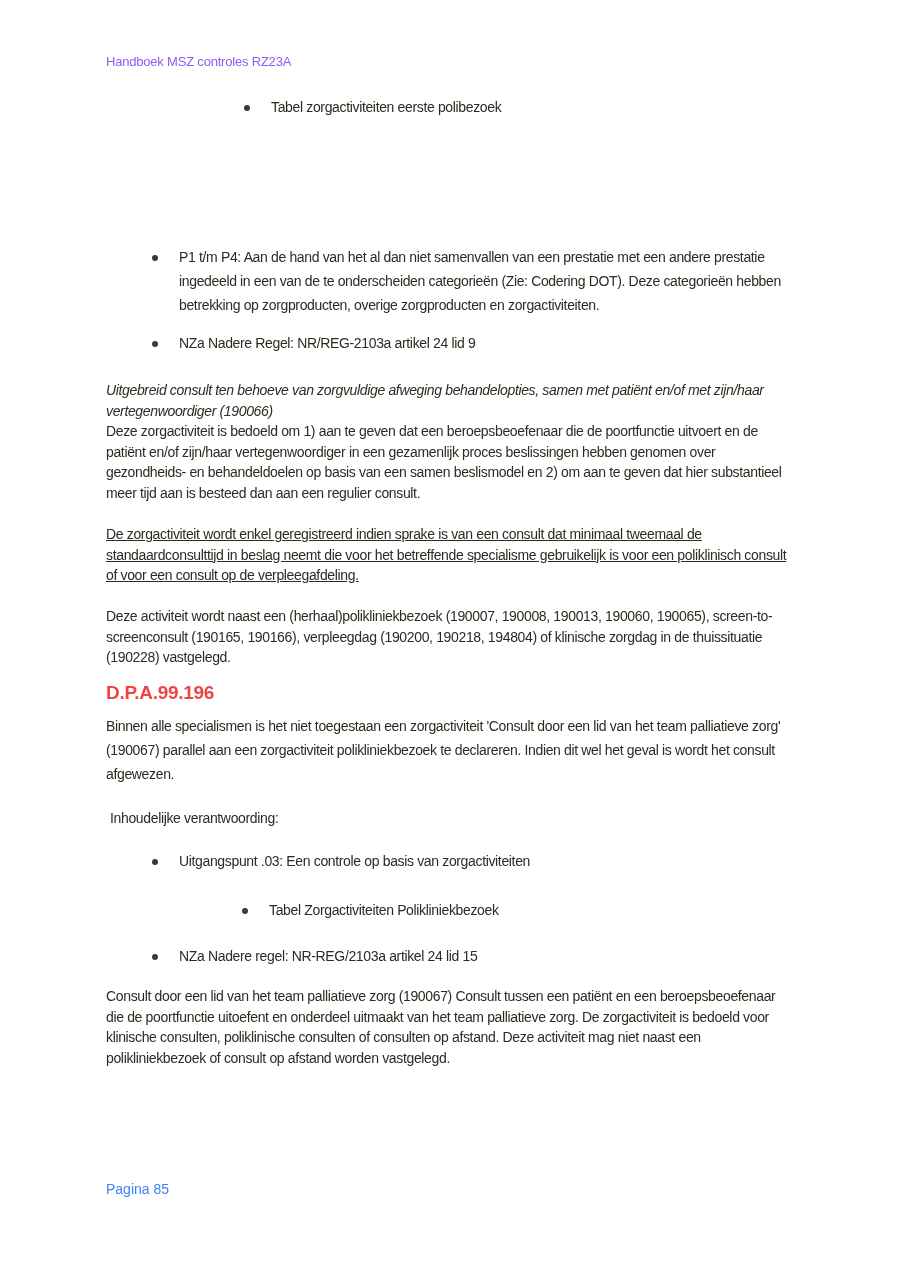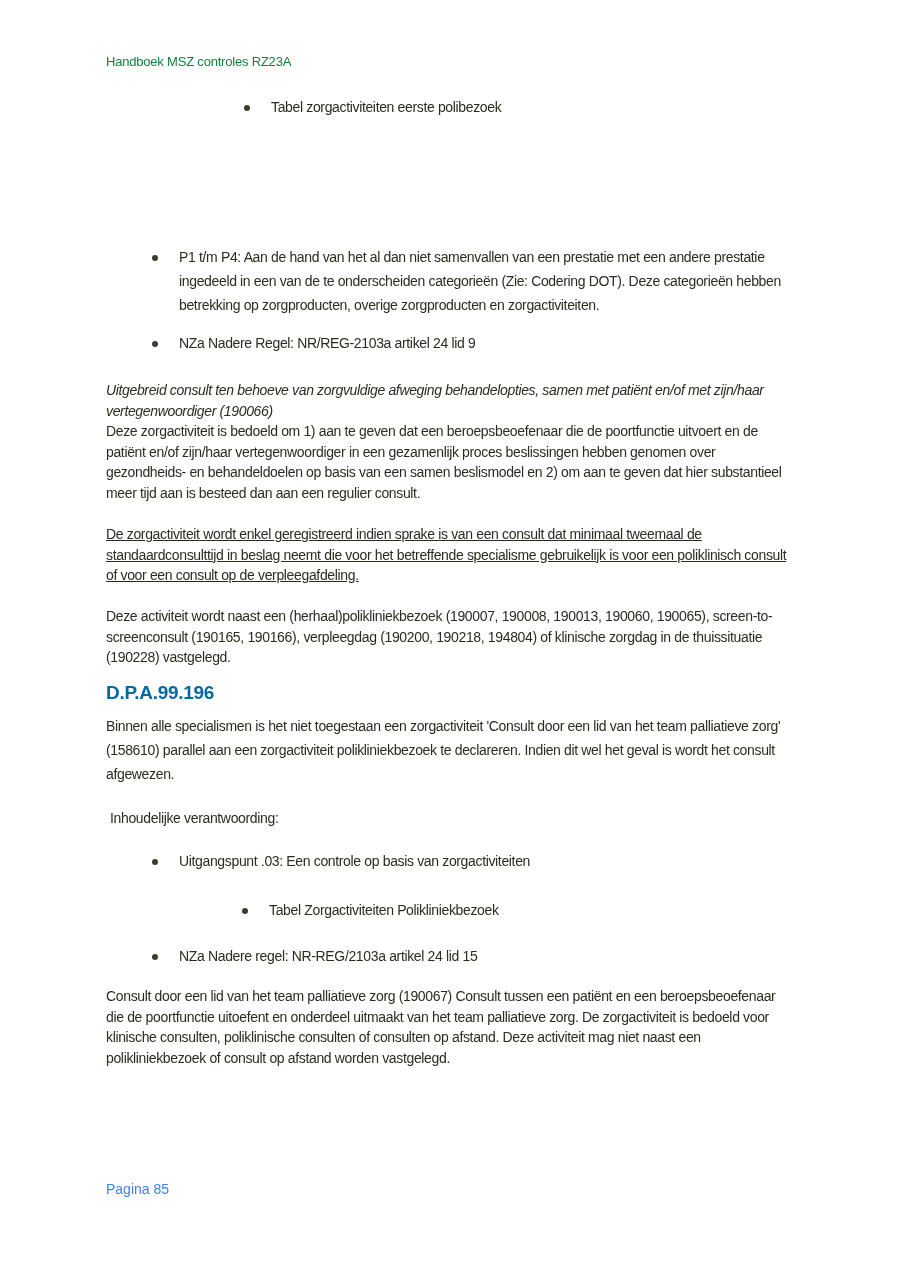"Handboek MSZ controles RZ23A" .header { color: #15803d -> #8b5cf6 }
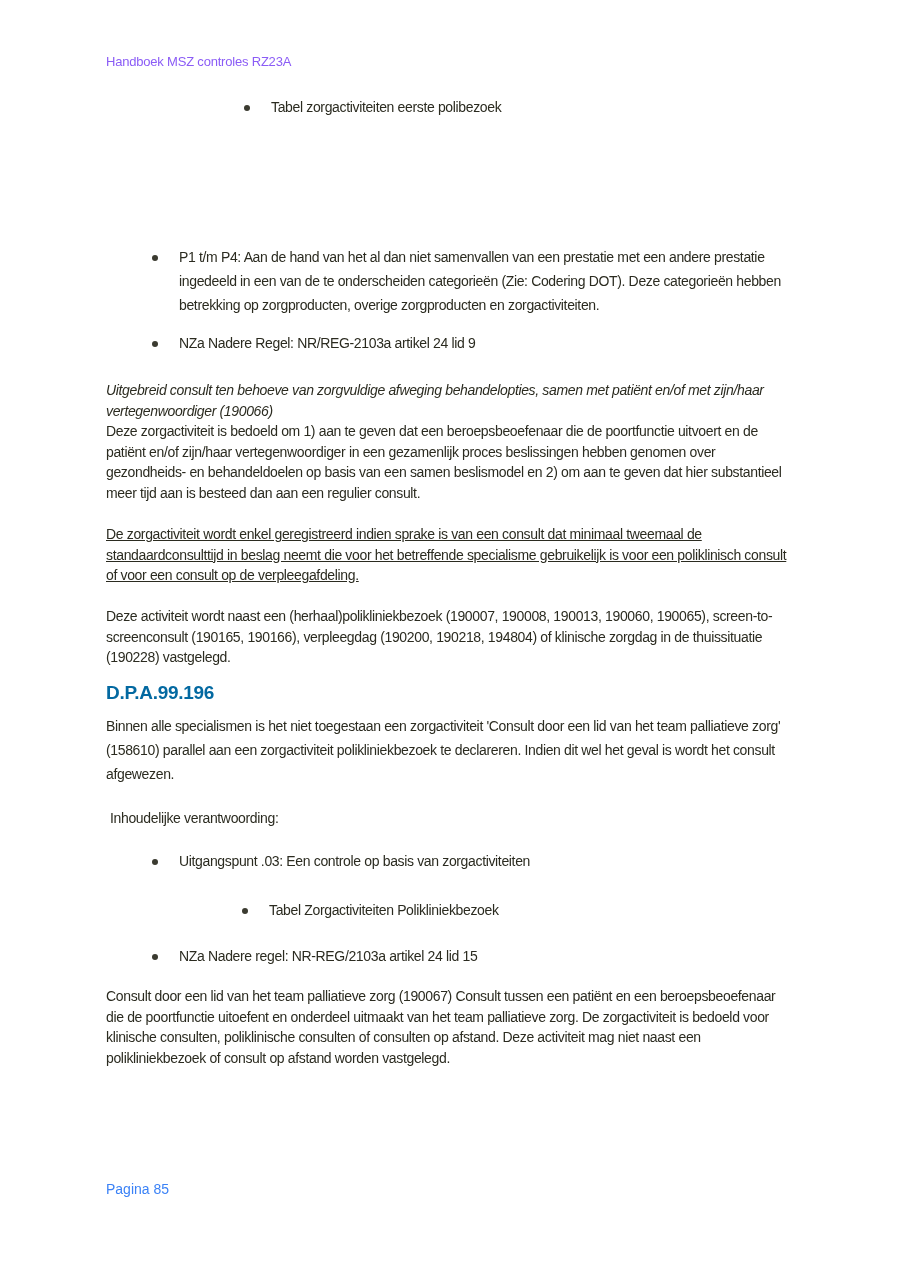"D.P.A.99.196" .heading { color: #0369a1 -> #ef4444 }
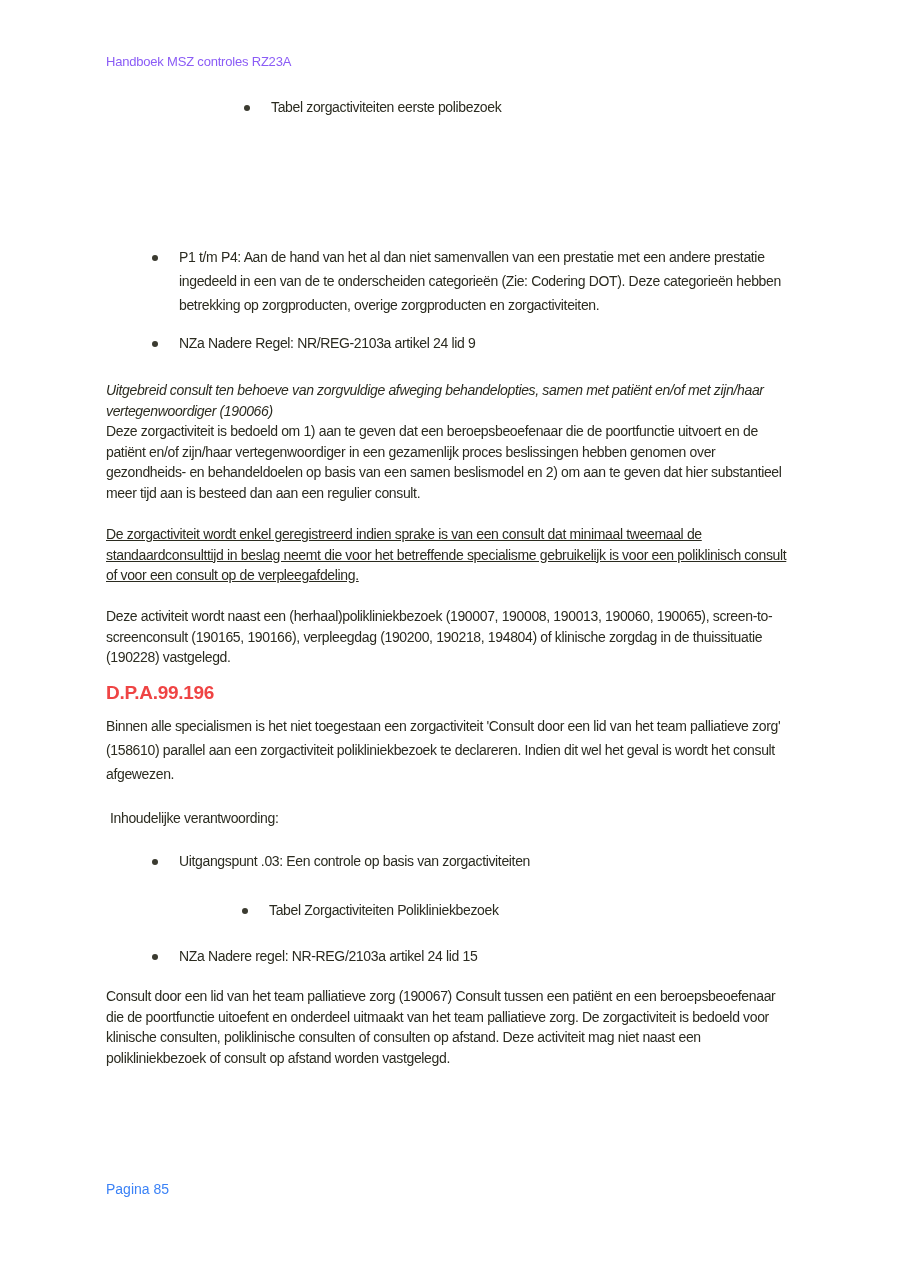"Binnen alle specialismen is het" p.abs { text: 158610 -> 190067 }
